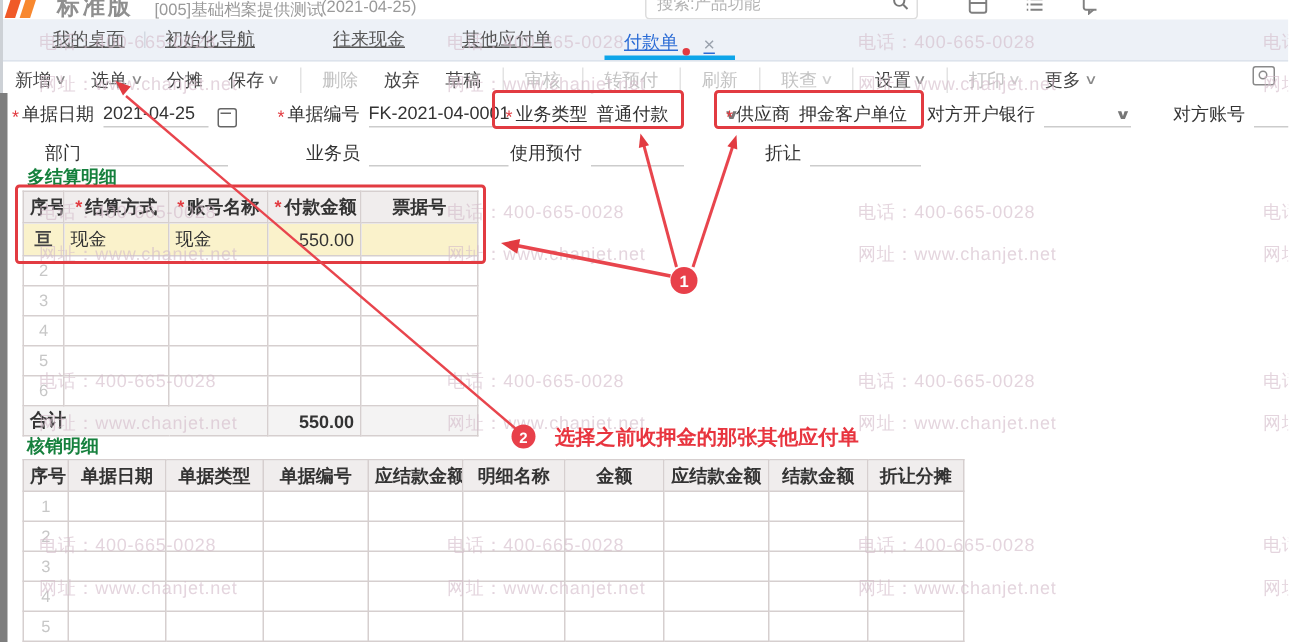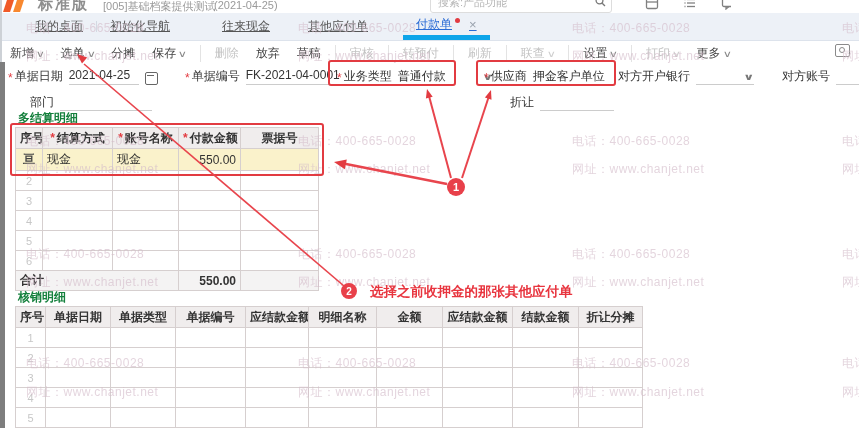"付款单" .tab.active { align-items: none -> flex-end; border-bottom: 5px solid #0ea5e9 -> 3px solid #0ea5e9 }
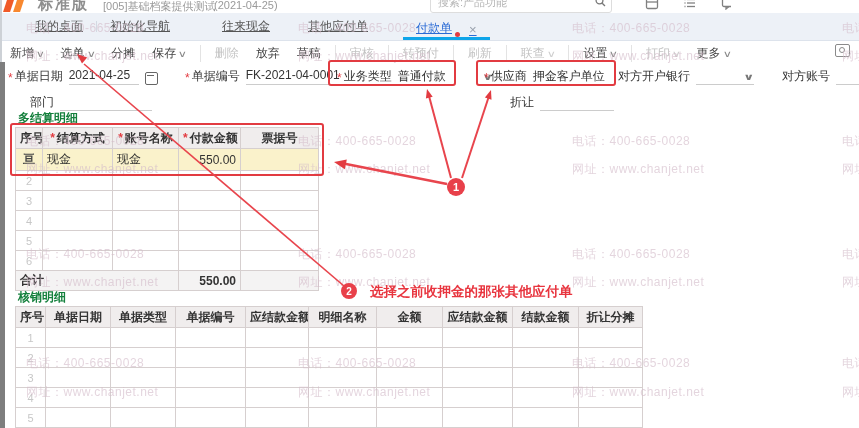"业务员" div.field { html: none -> <div> <span>业务员</span> <span></span> </div> }
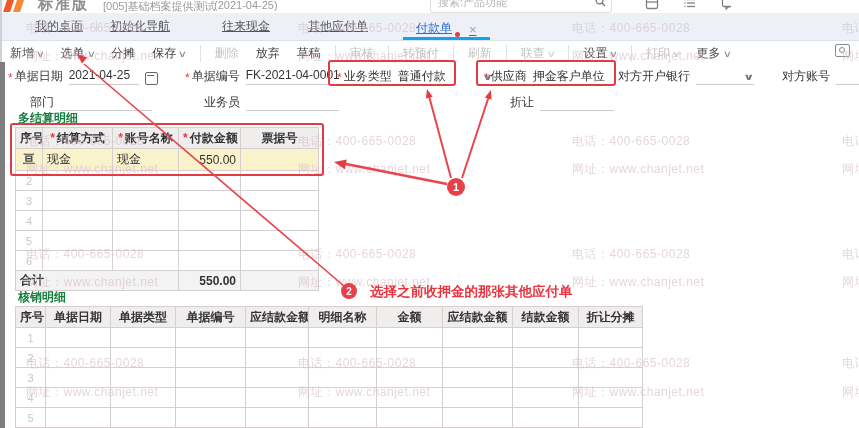"使用预付" div.field { html: none -> <div> <span>使用预付</span> <span></span> </div> }
